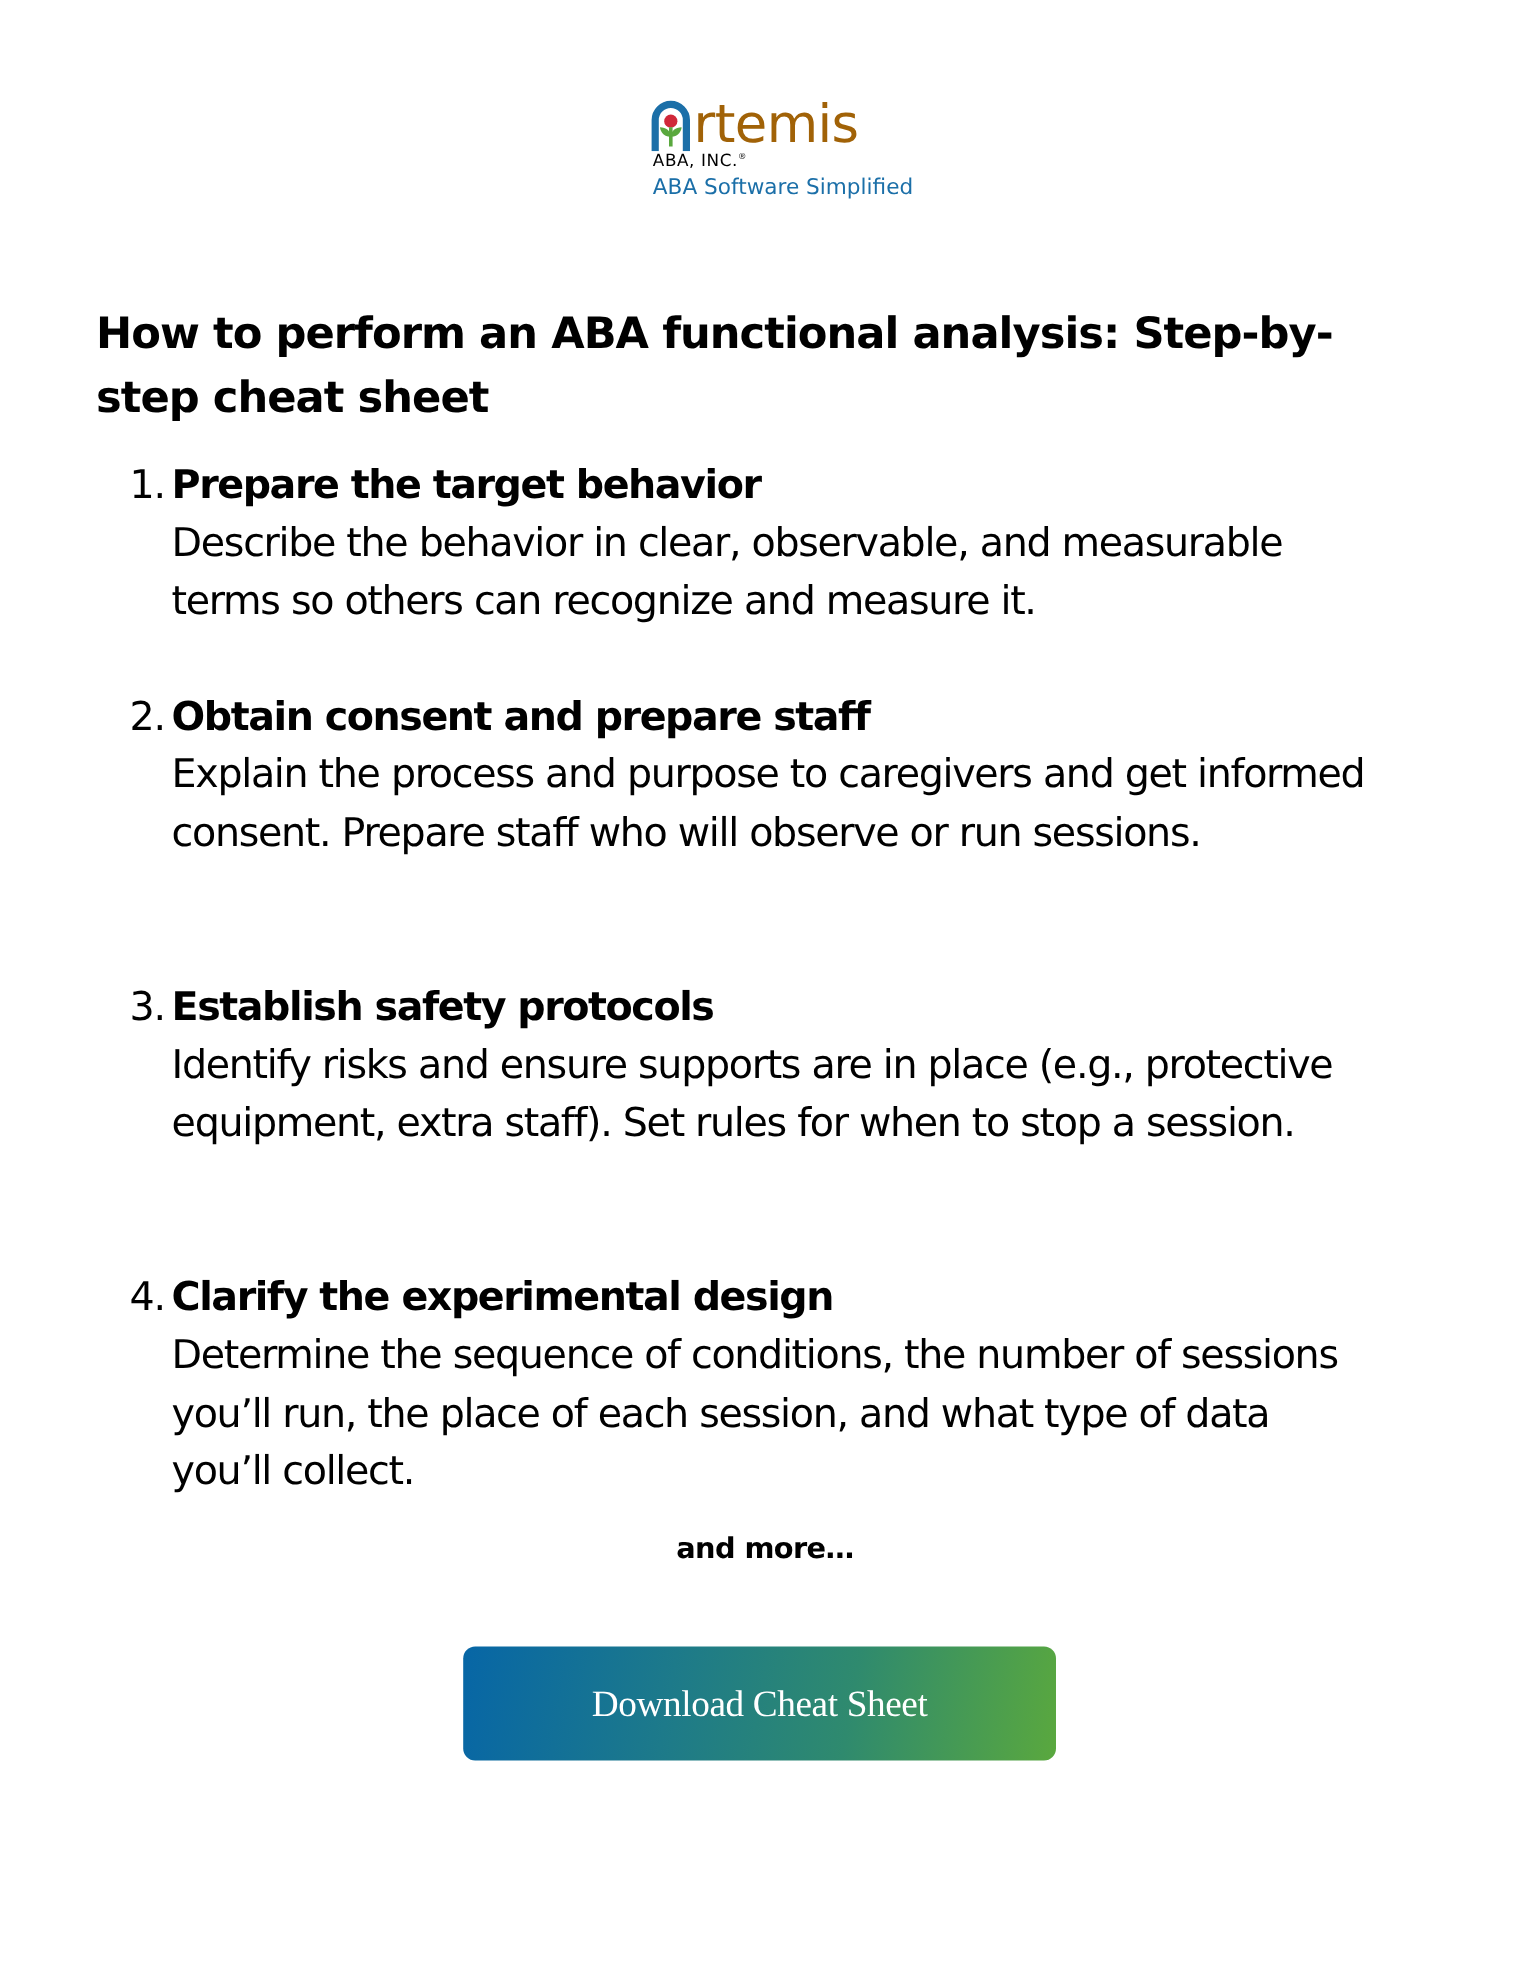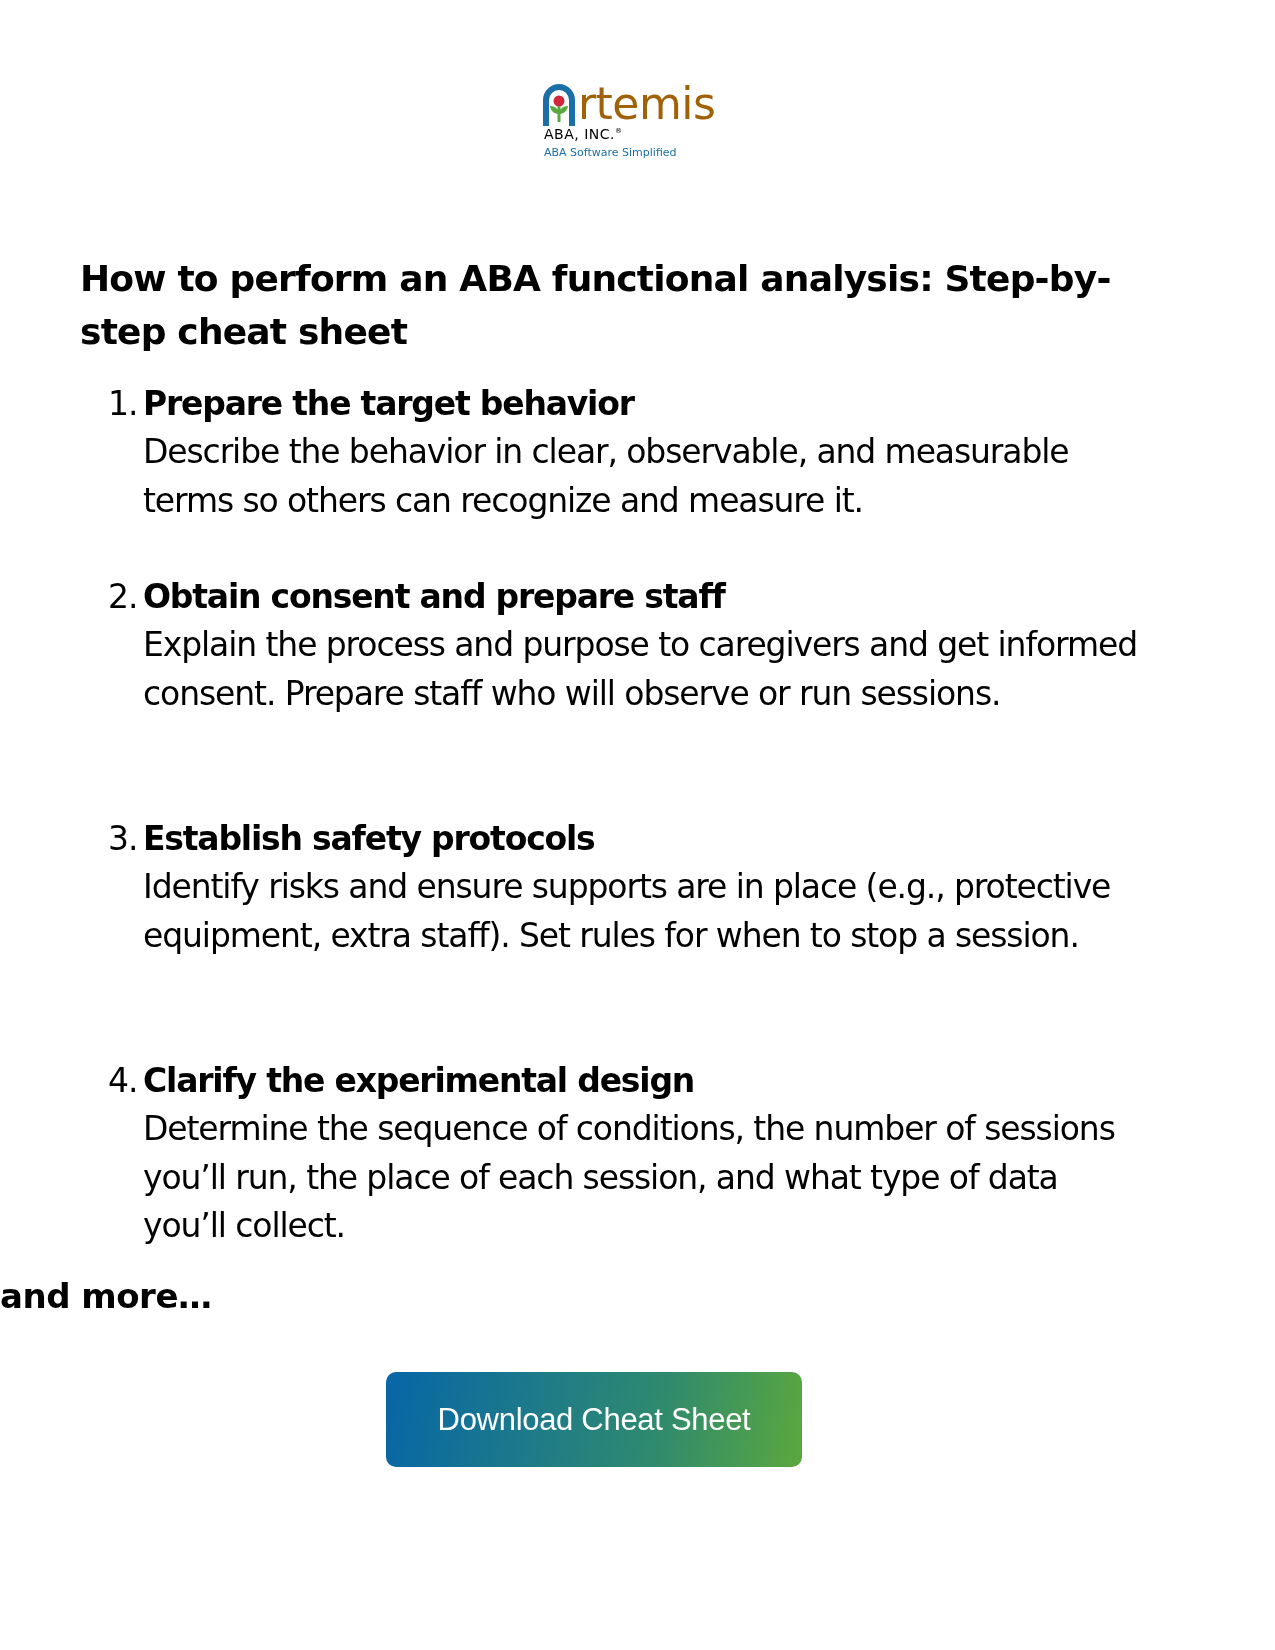"ABA Software Simplified" .logo-sub2 { font-size: 11px -> 18px }
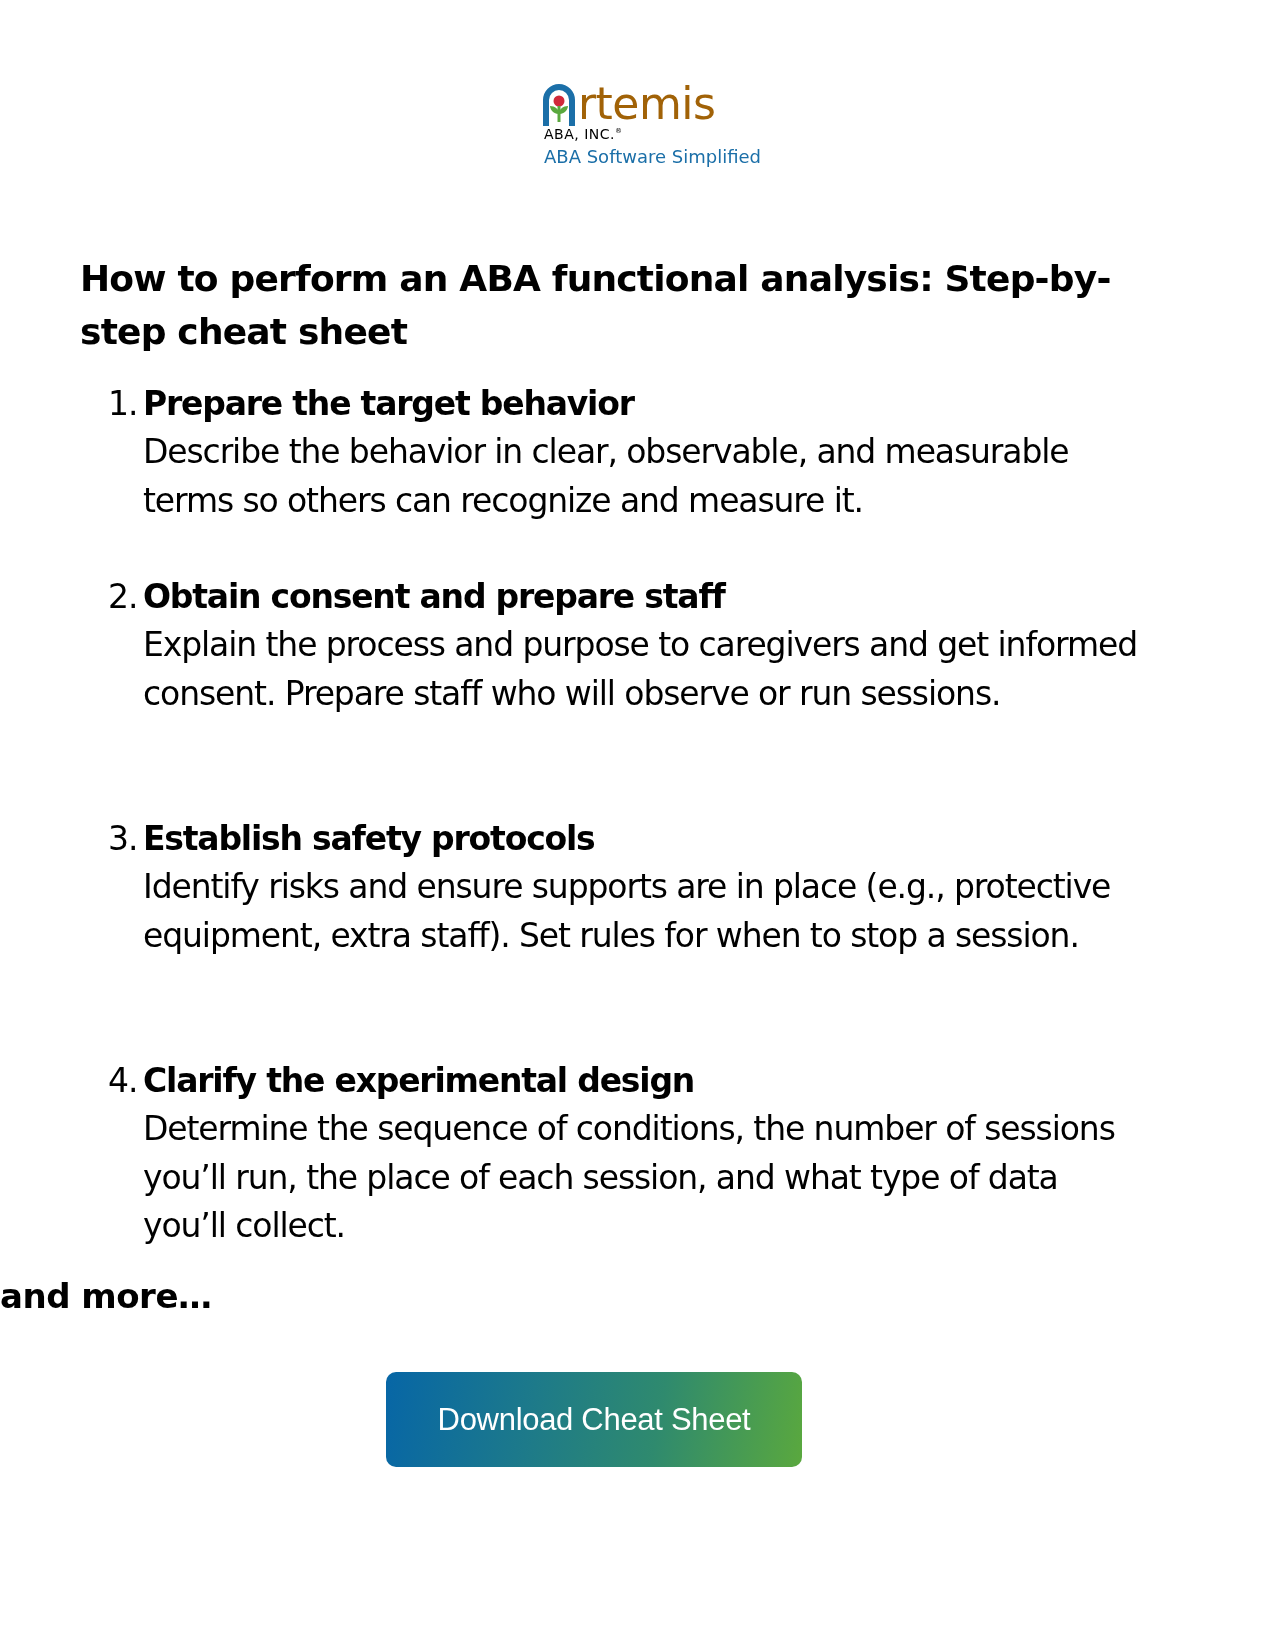"and more…" .more { font-size: 34px -> 24px; text-align: left -> center }
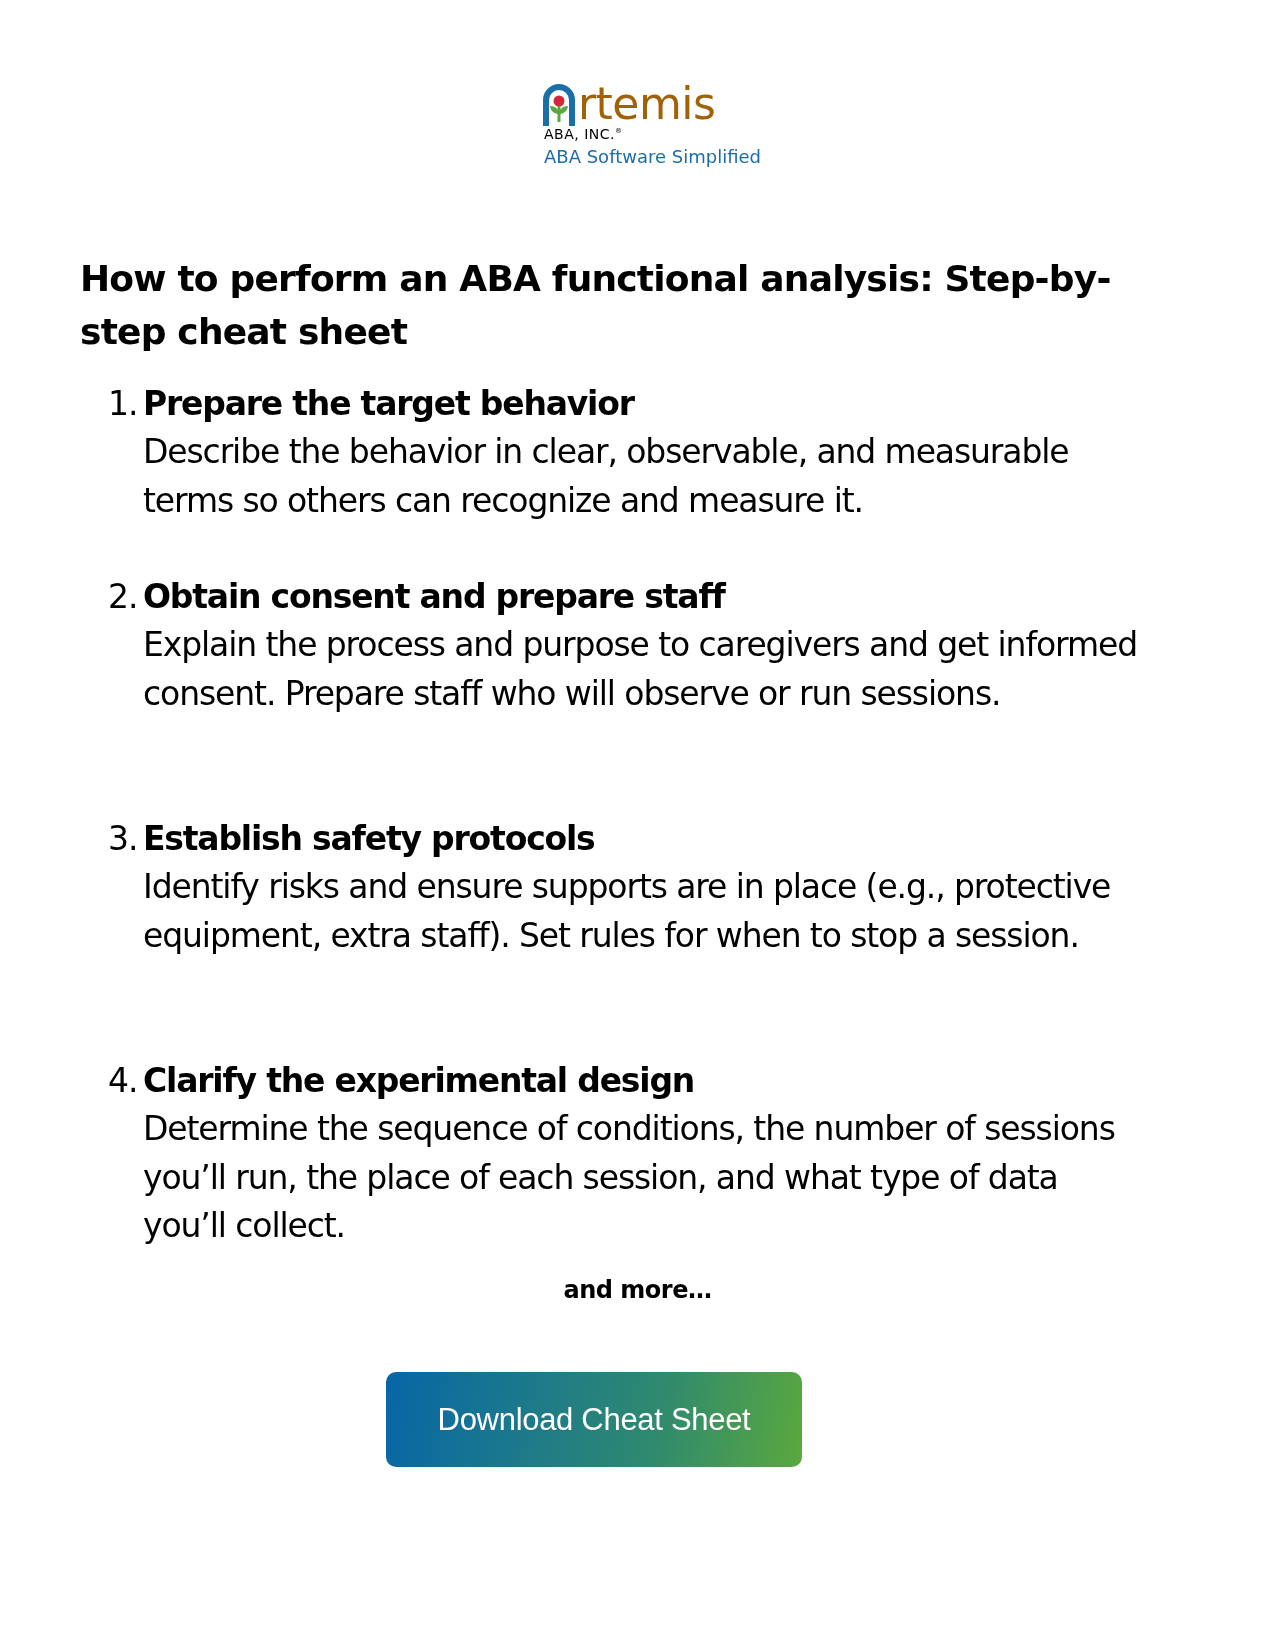"Download Cheat Sheet" .cta { font-family: Liberation Sans, sans-serif -> Liberation Serif, serif; width: 416px -> 494px }
